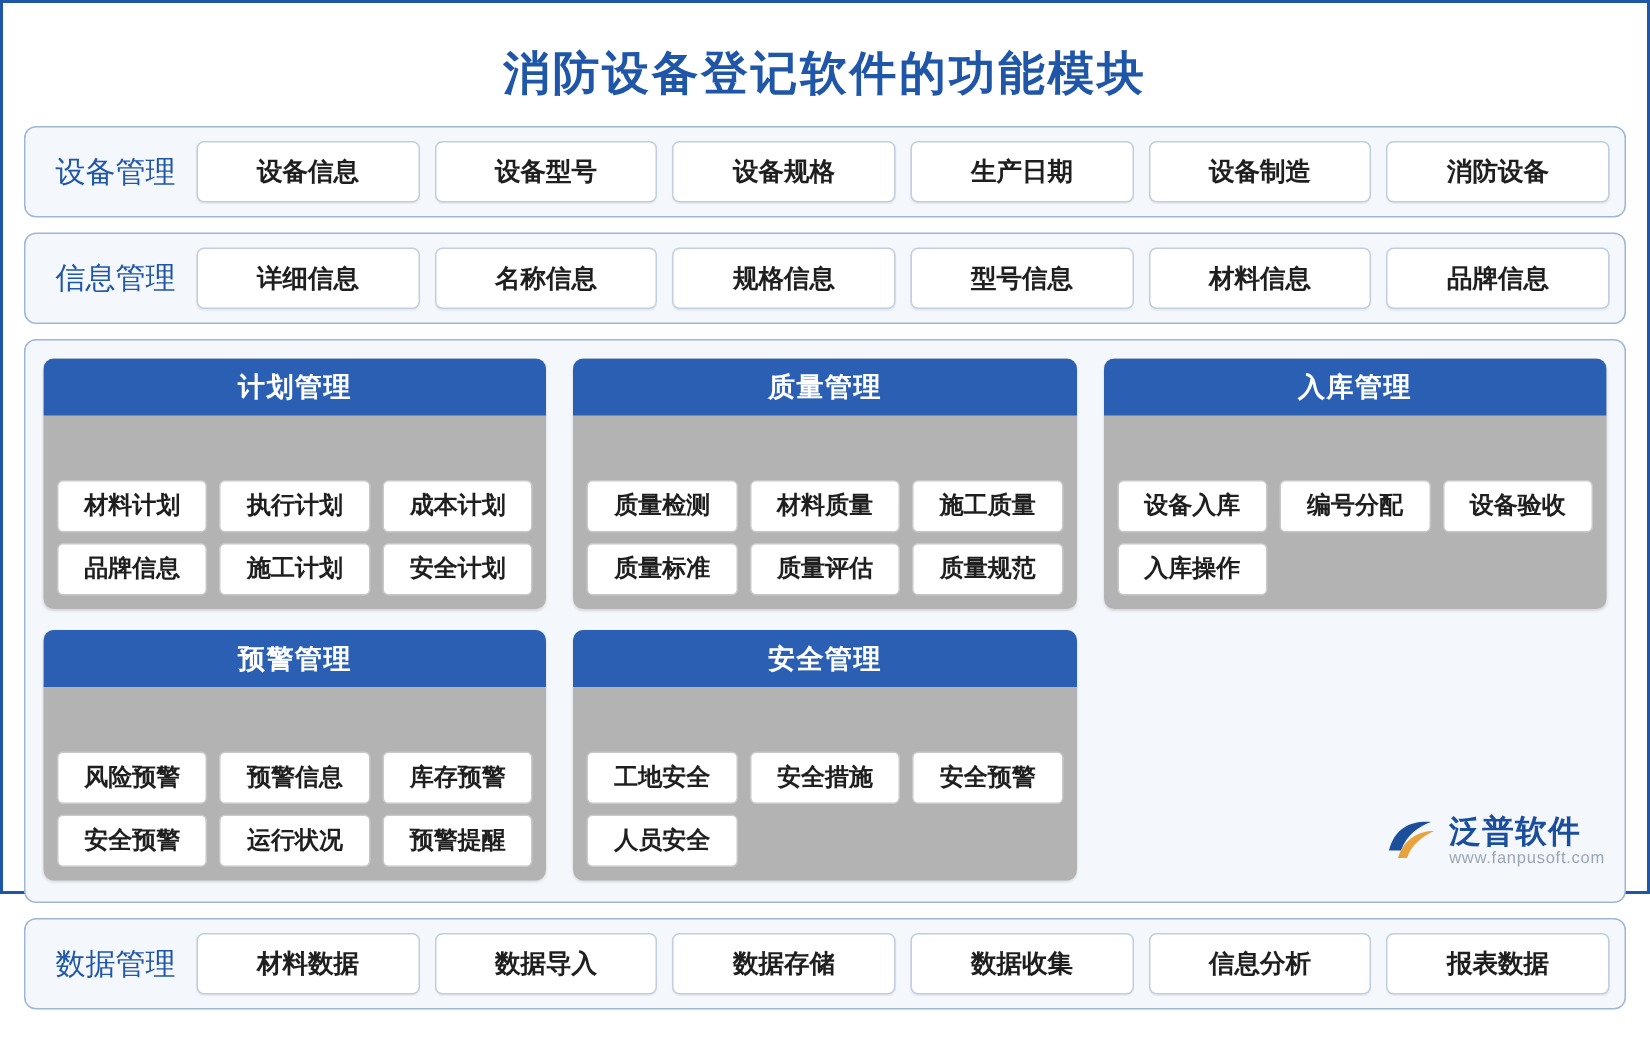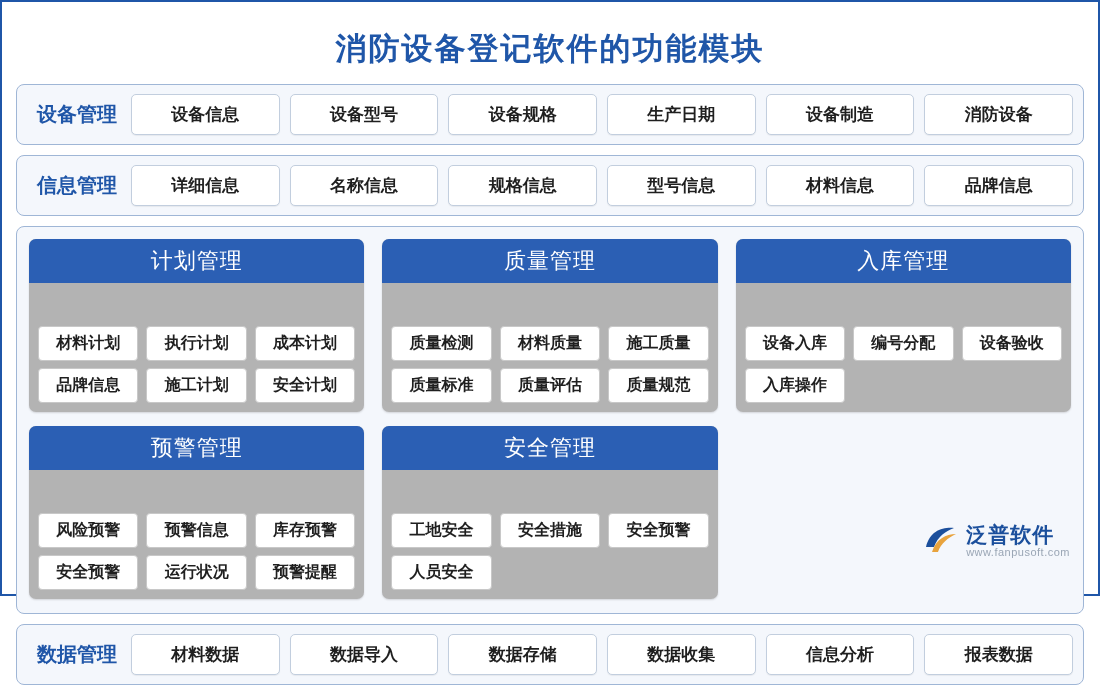"设备管理" .row-label { font-weight: bold -> normal }
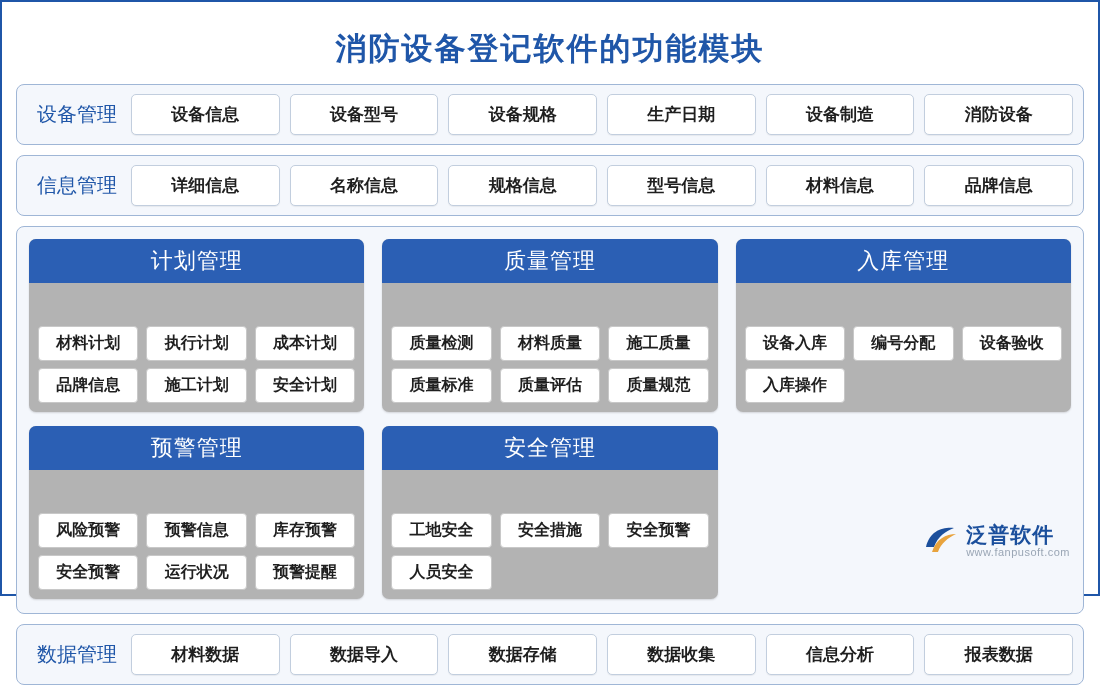"计划管理" .card-head { font-size: 22px -> 18px; font-weight: normal -> bold }
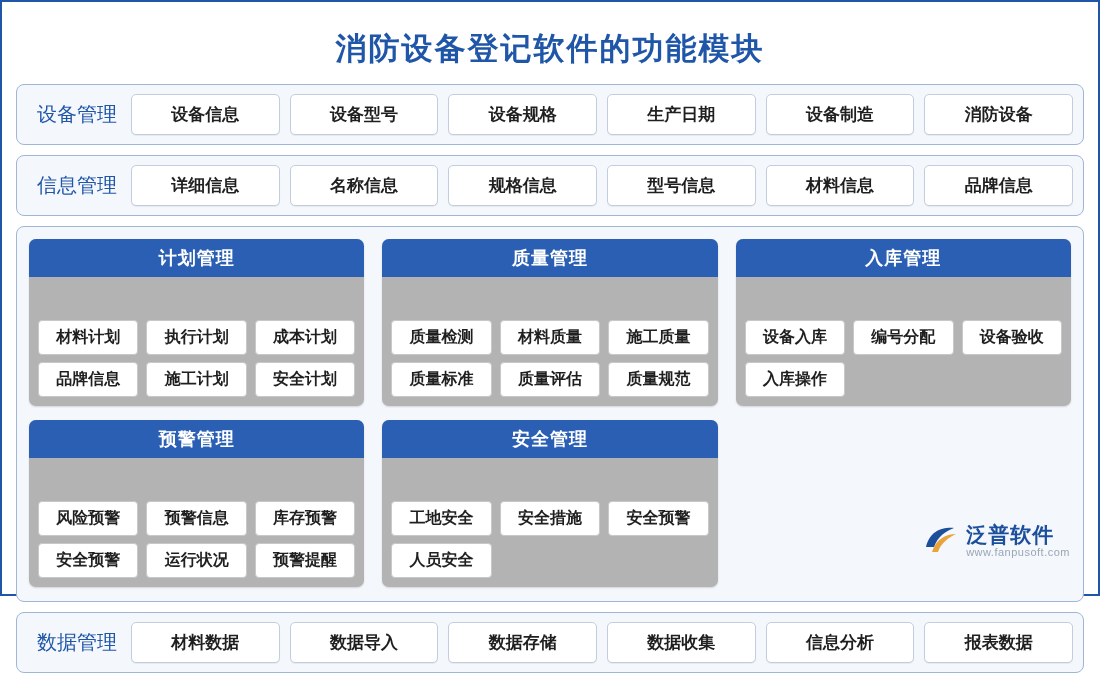"泛普软件" .logo { bottom: 36px -> 16px }
